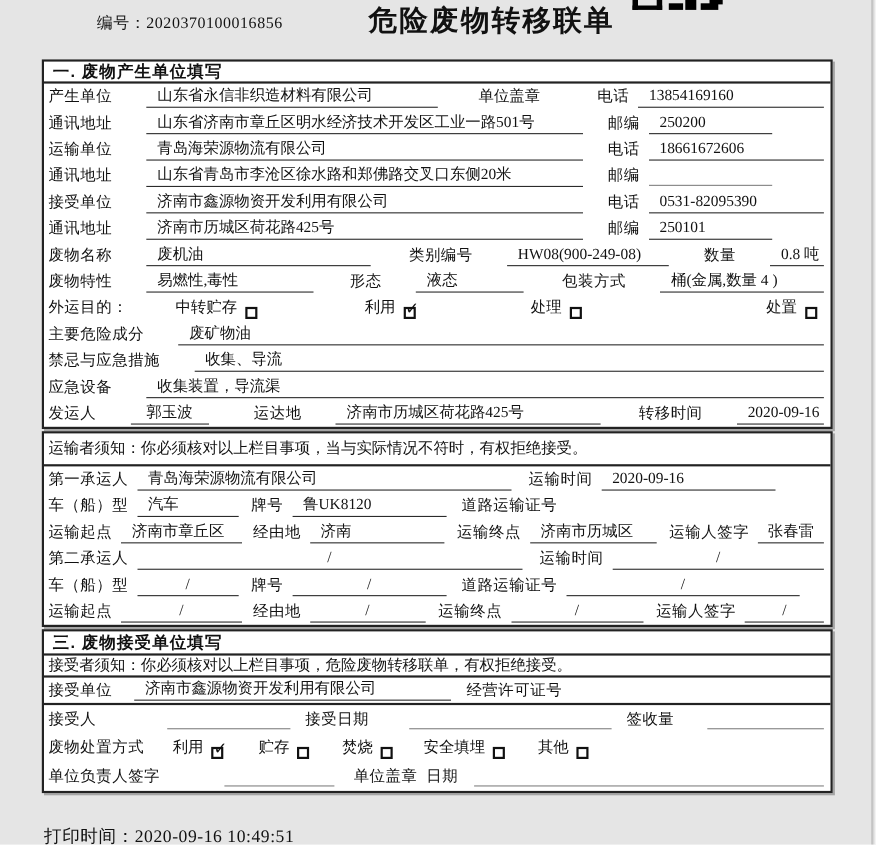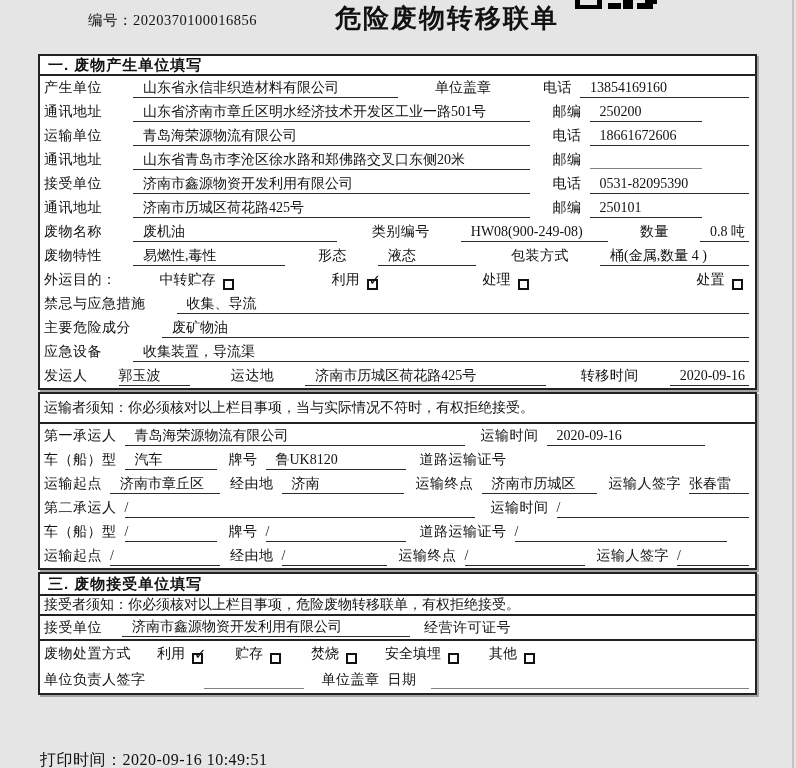"禁忌与应急措施" div.row { order: before "主要危险成分" -> after "主要危险成分" }
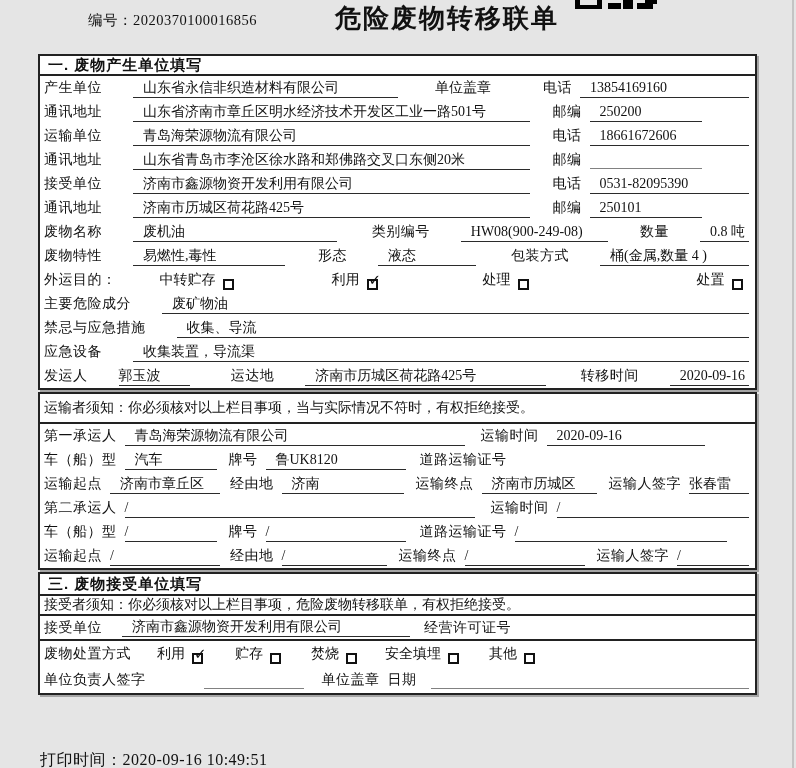"郭玉波" .fld.c { text-align: none -> center }
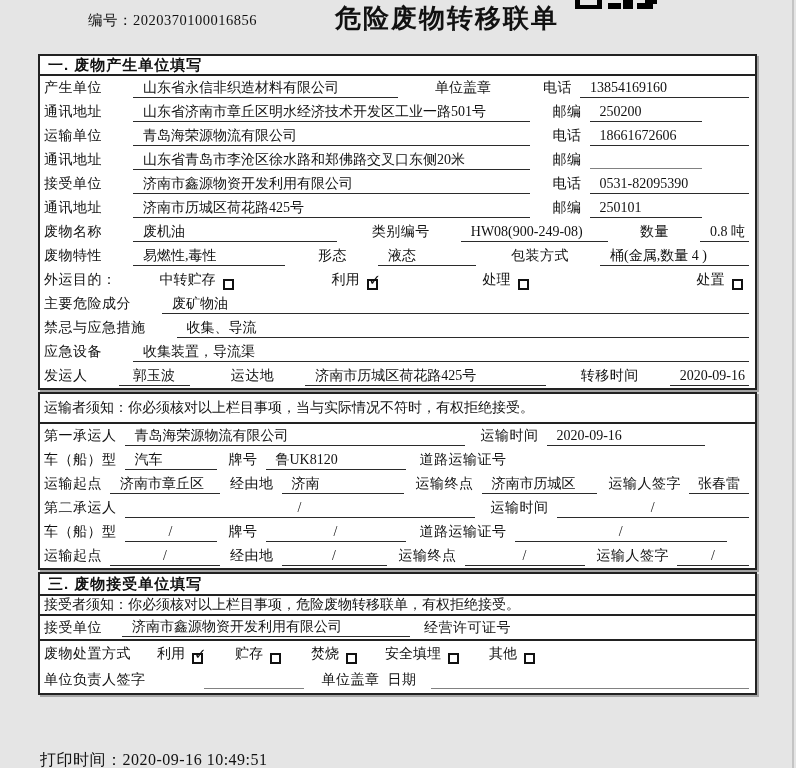"接受人" div.row { html: none -> <div> <span>接受人</span> <span></span> <span>接受日期</span> <span></span> <span>签收量</span> <span></span> </div> }
